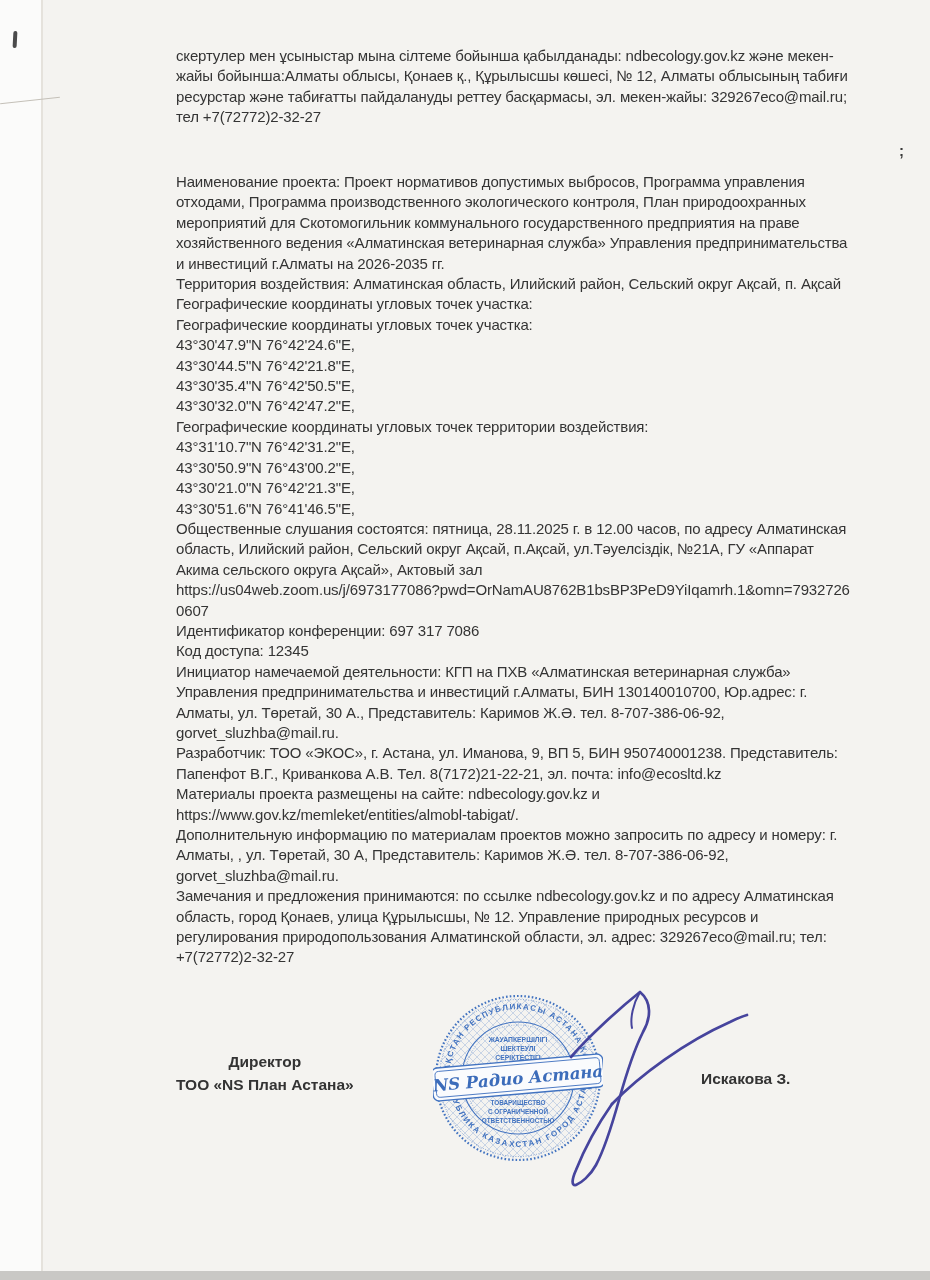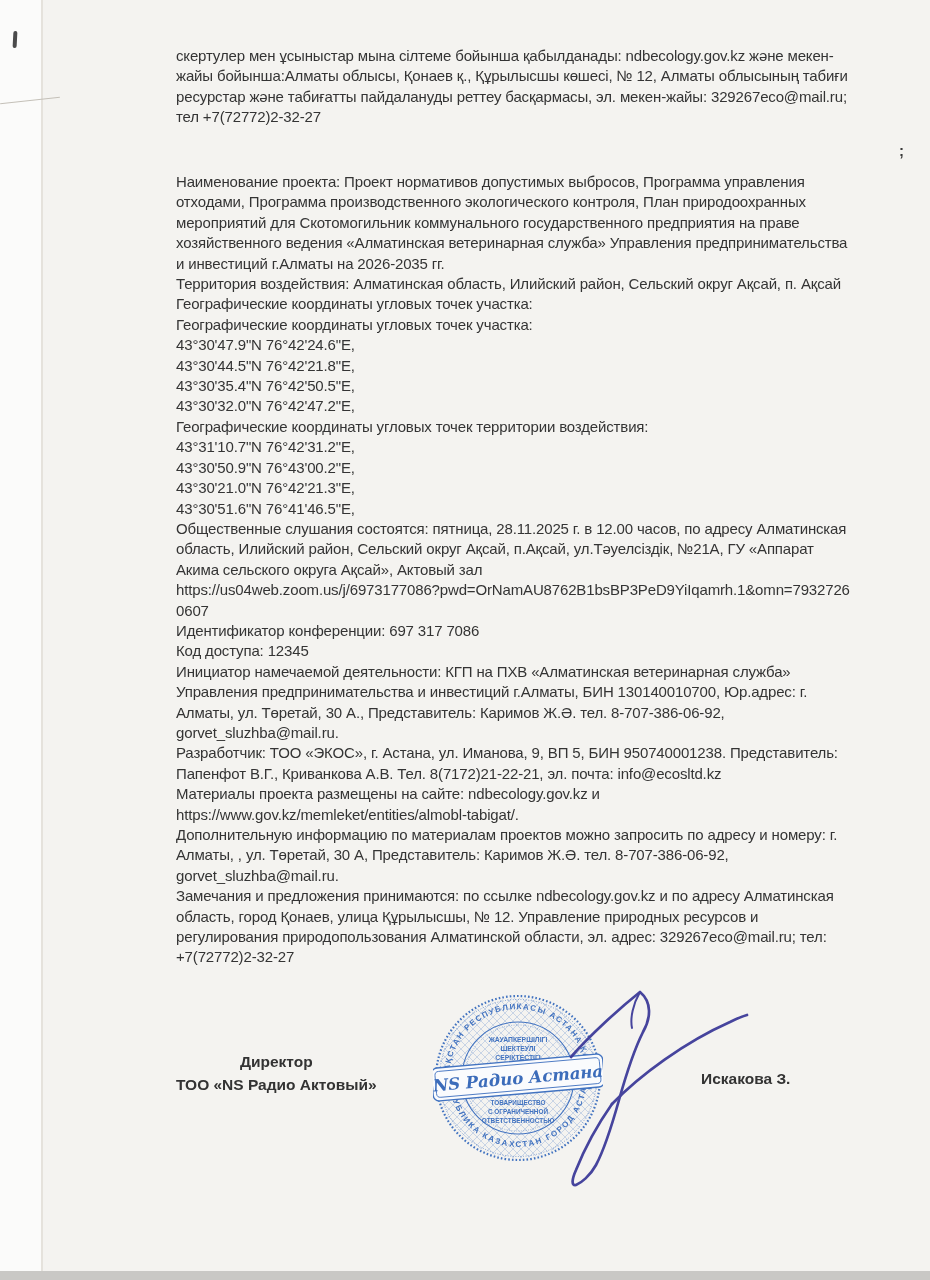"ТОО «NS Радио Актовый»" div { text: Радио Актовый -> План Астана }
